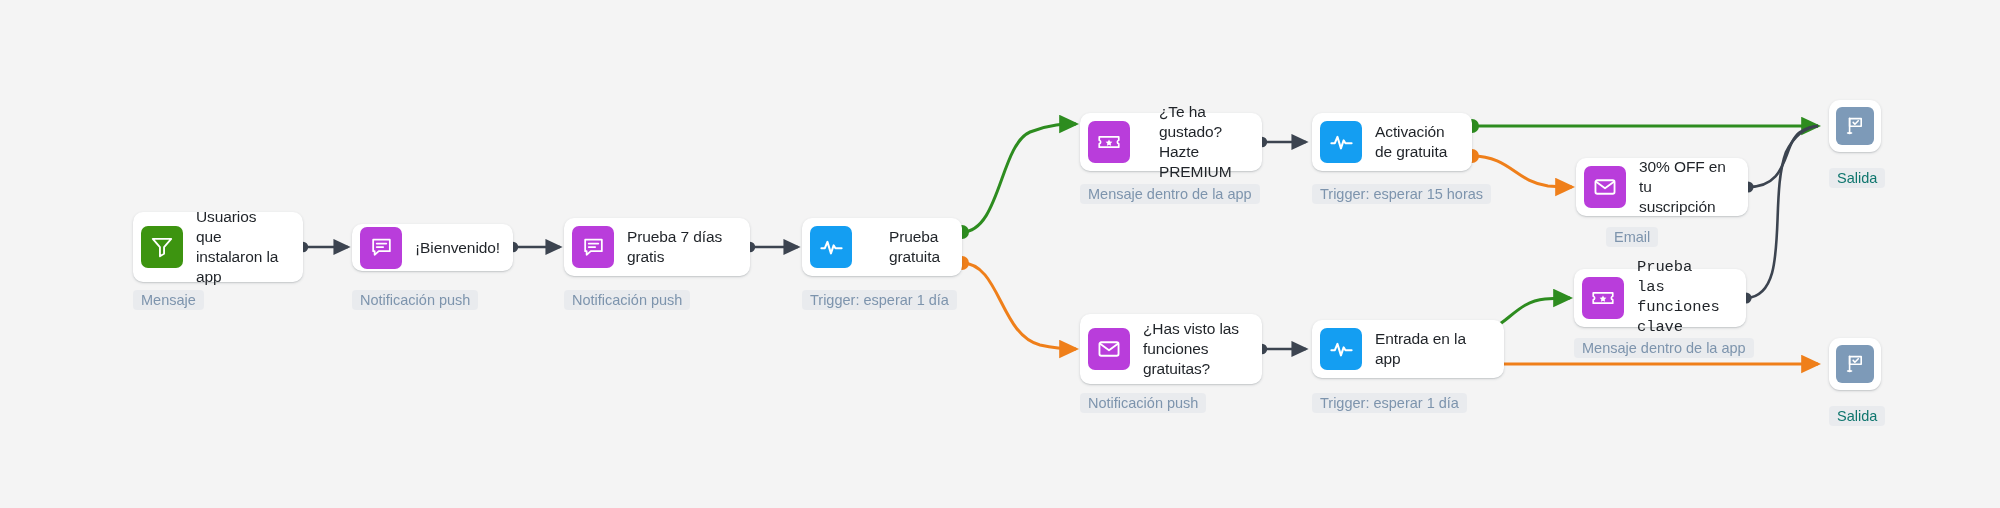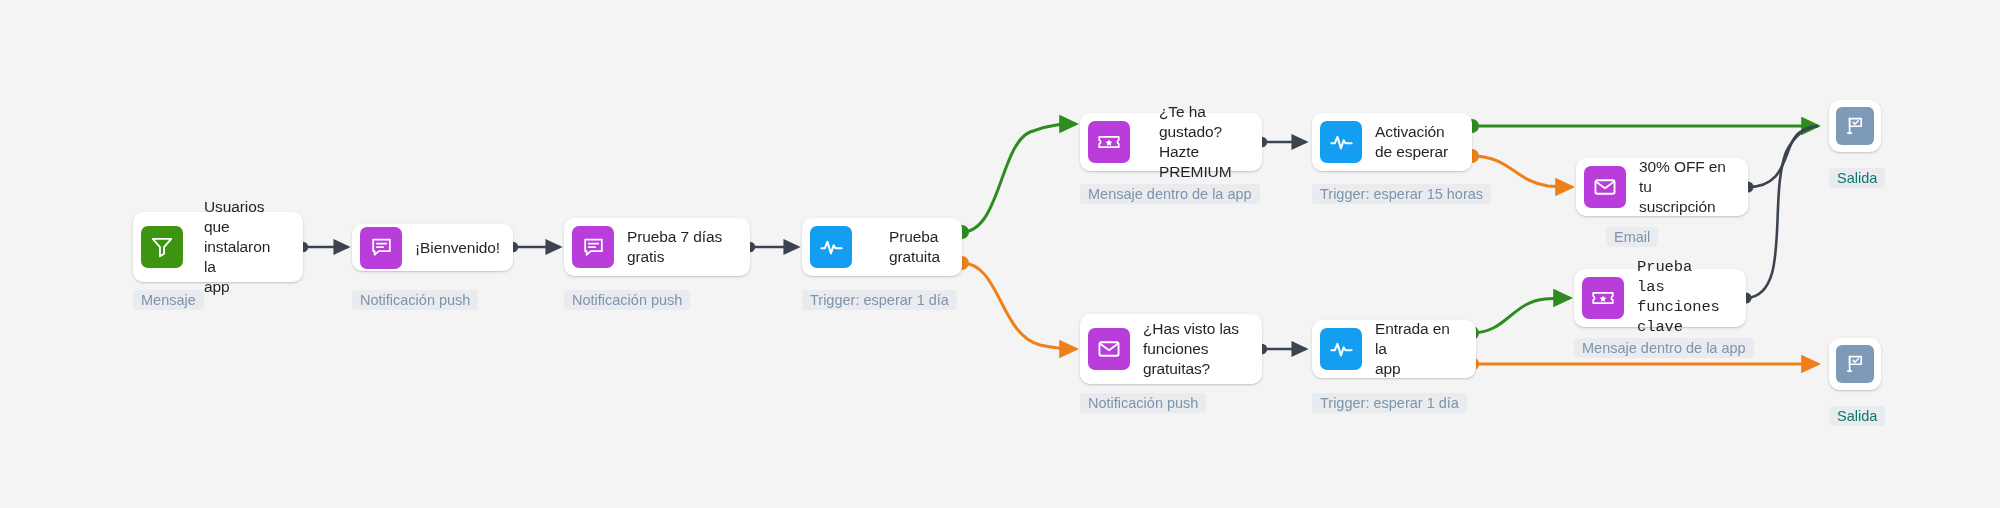"Activación" span.ttl { text: esperar -> gratuita }
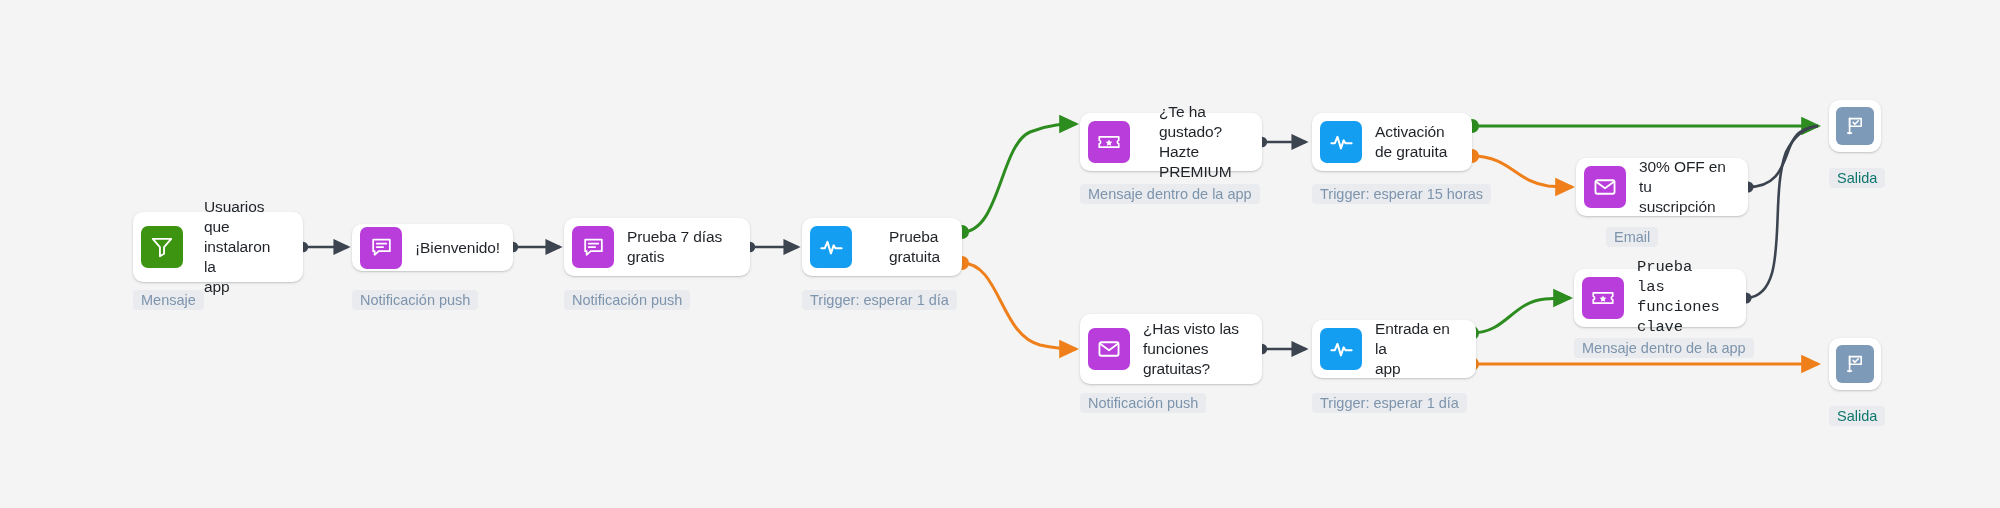"Usuarios que" div.node { gap: 8px -> none }
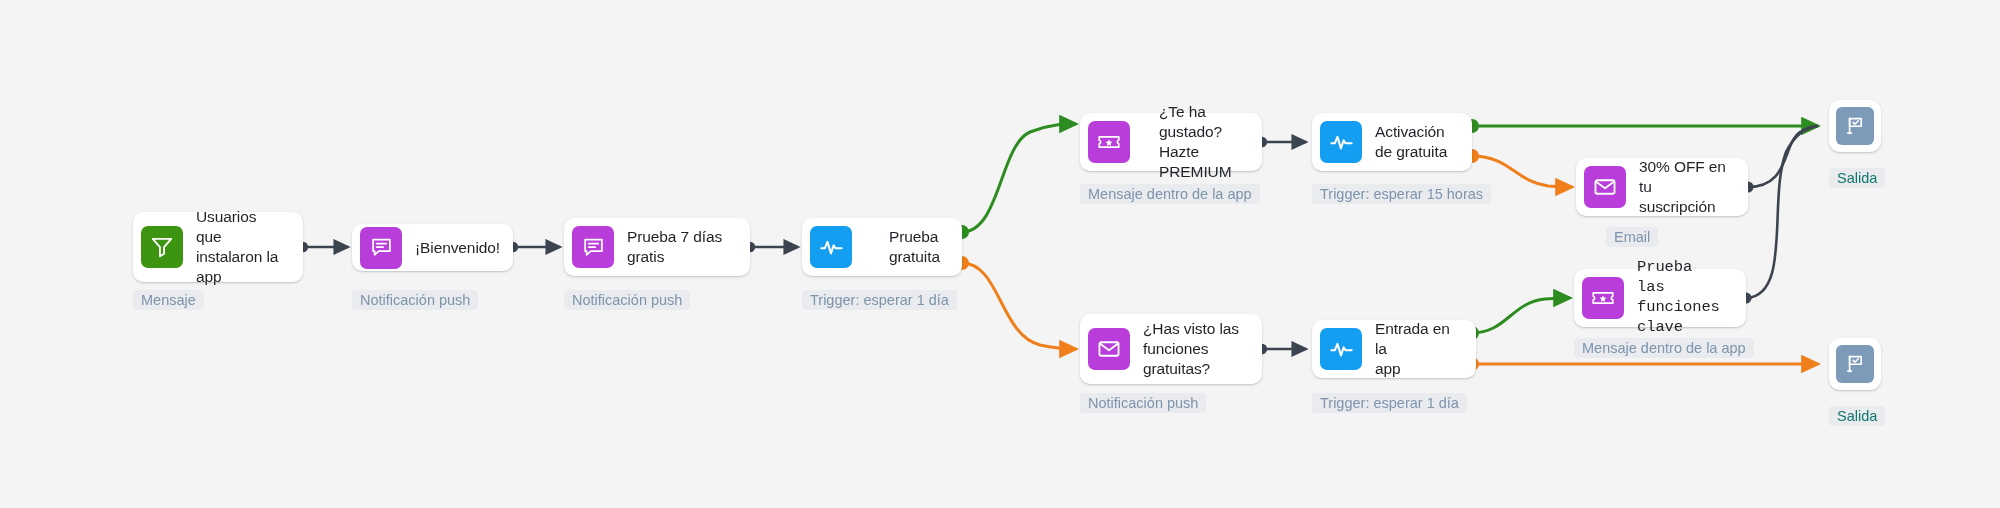"Entrada en la" div.node { width: 164px -> 192px }
